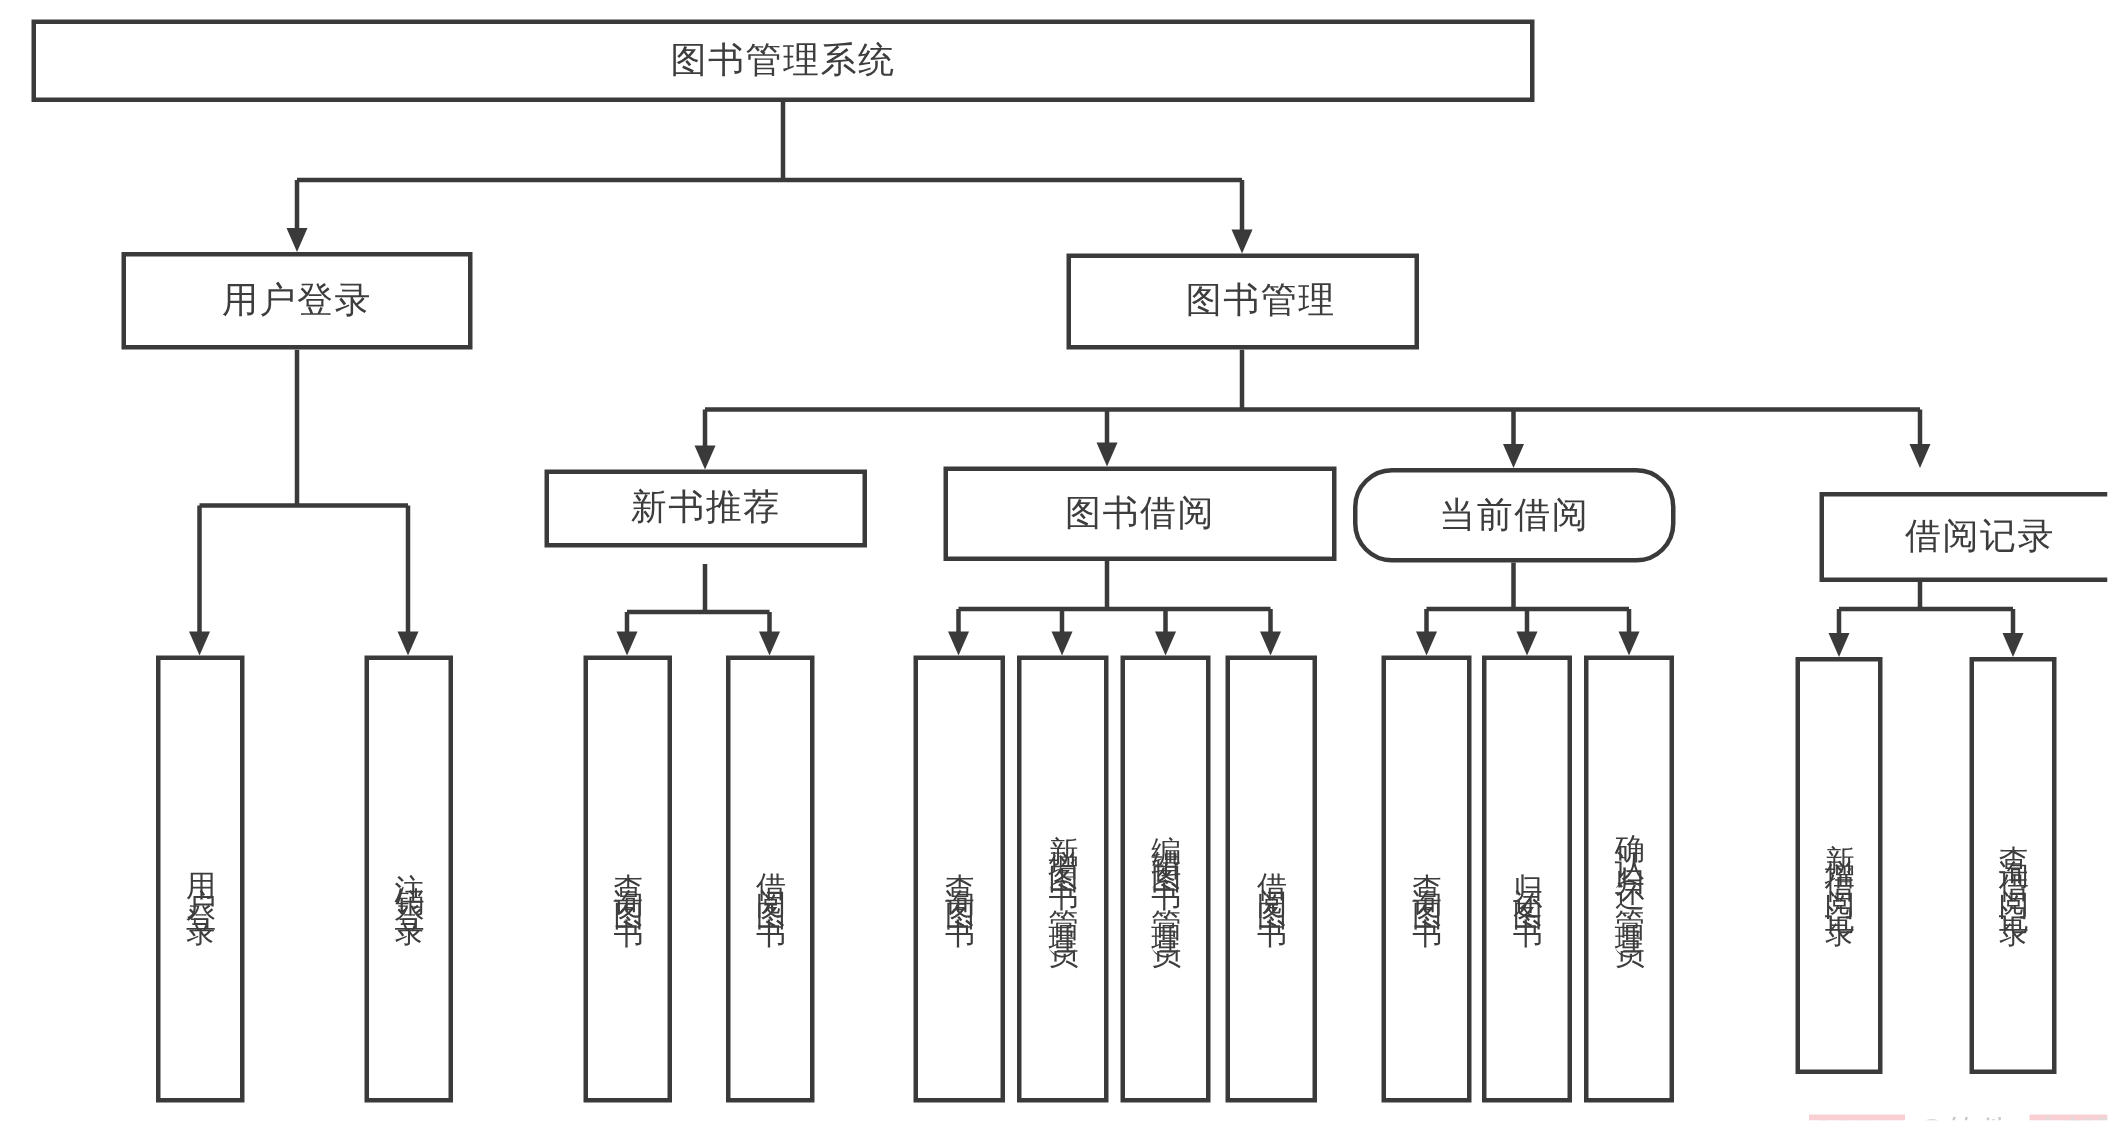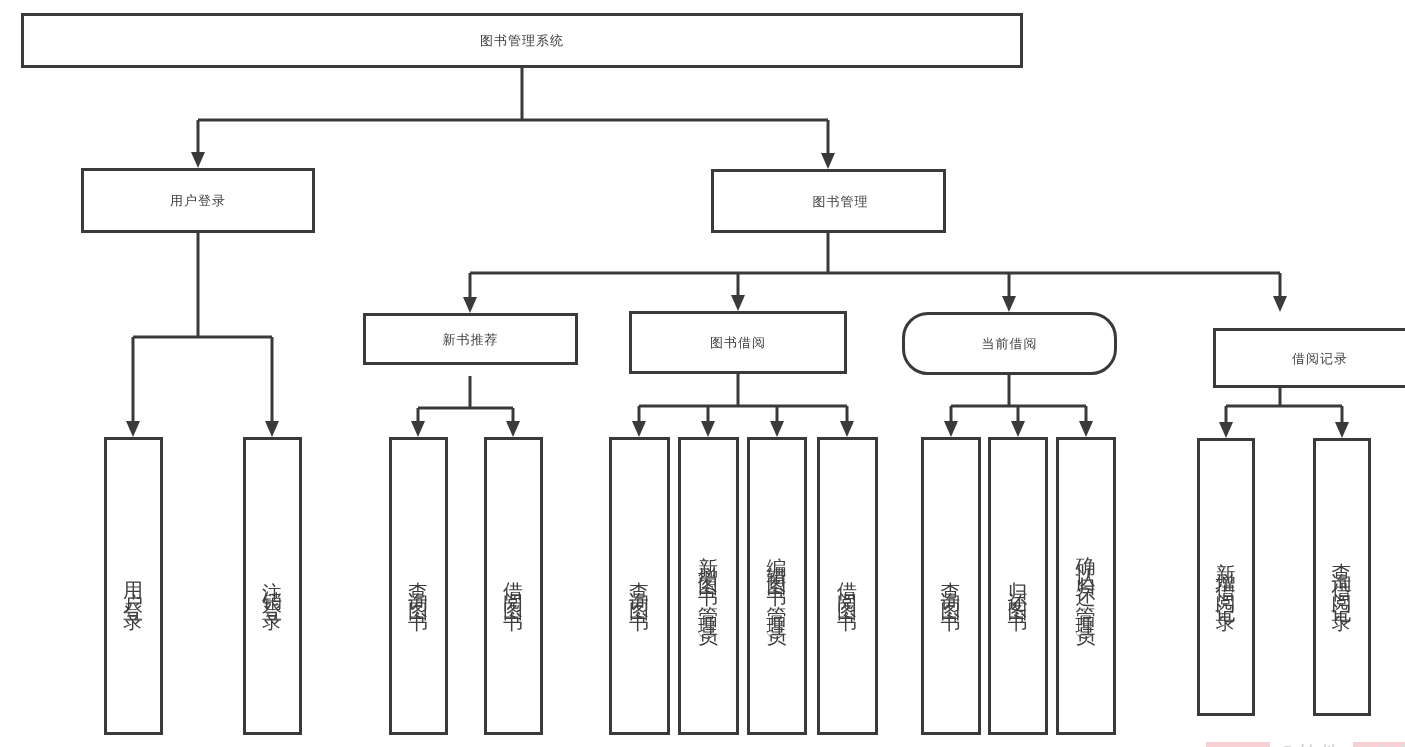"图书管理系统" .hbox { font-size: 13px -> 24px }
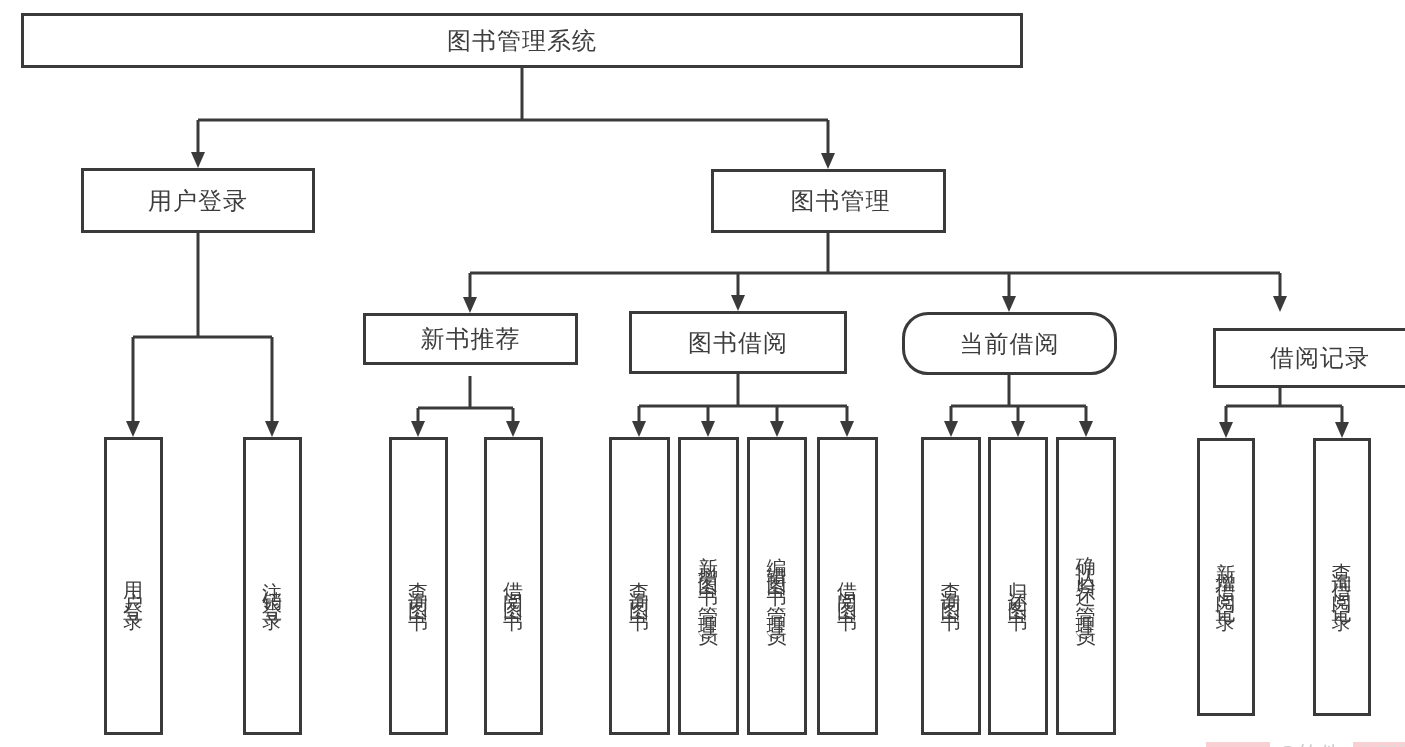"图书借阅" div.hbox { width: 218px -> 262px }
